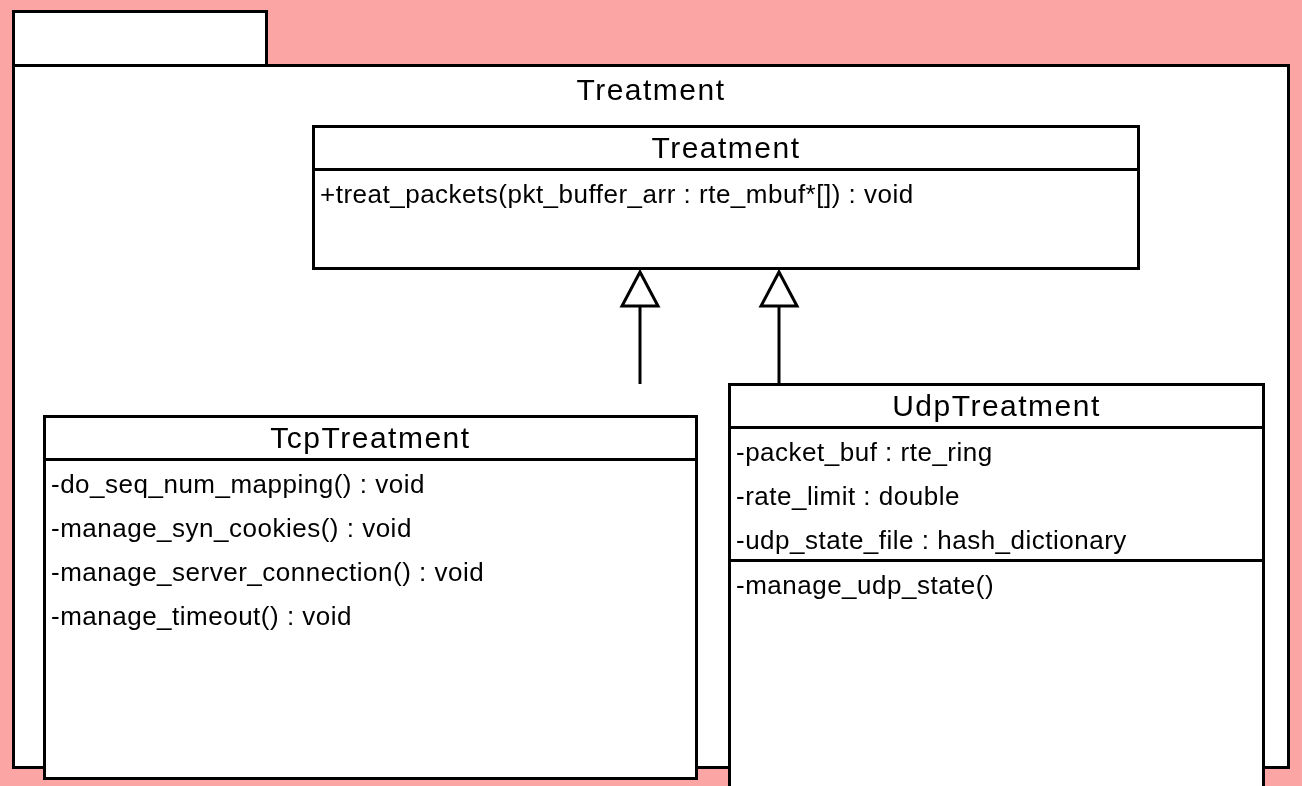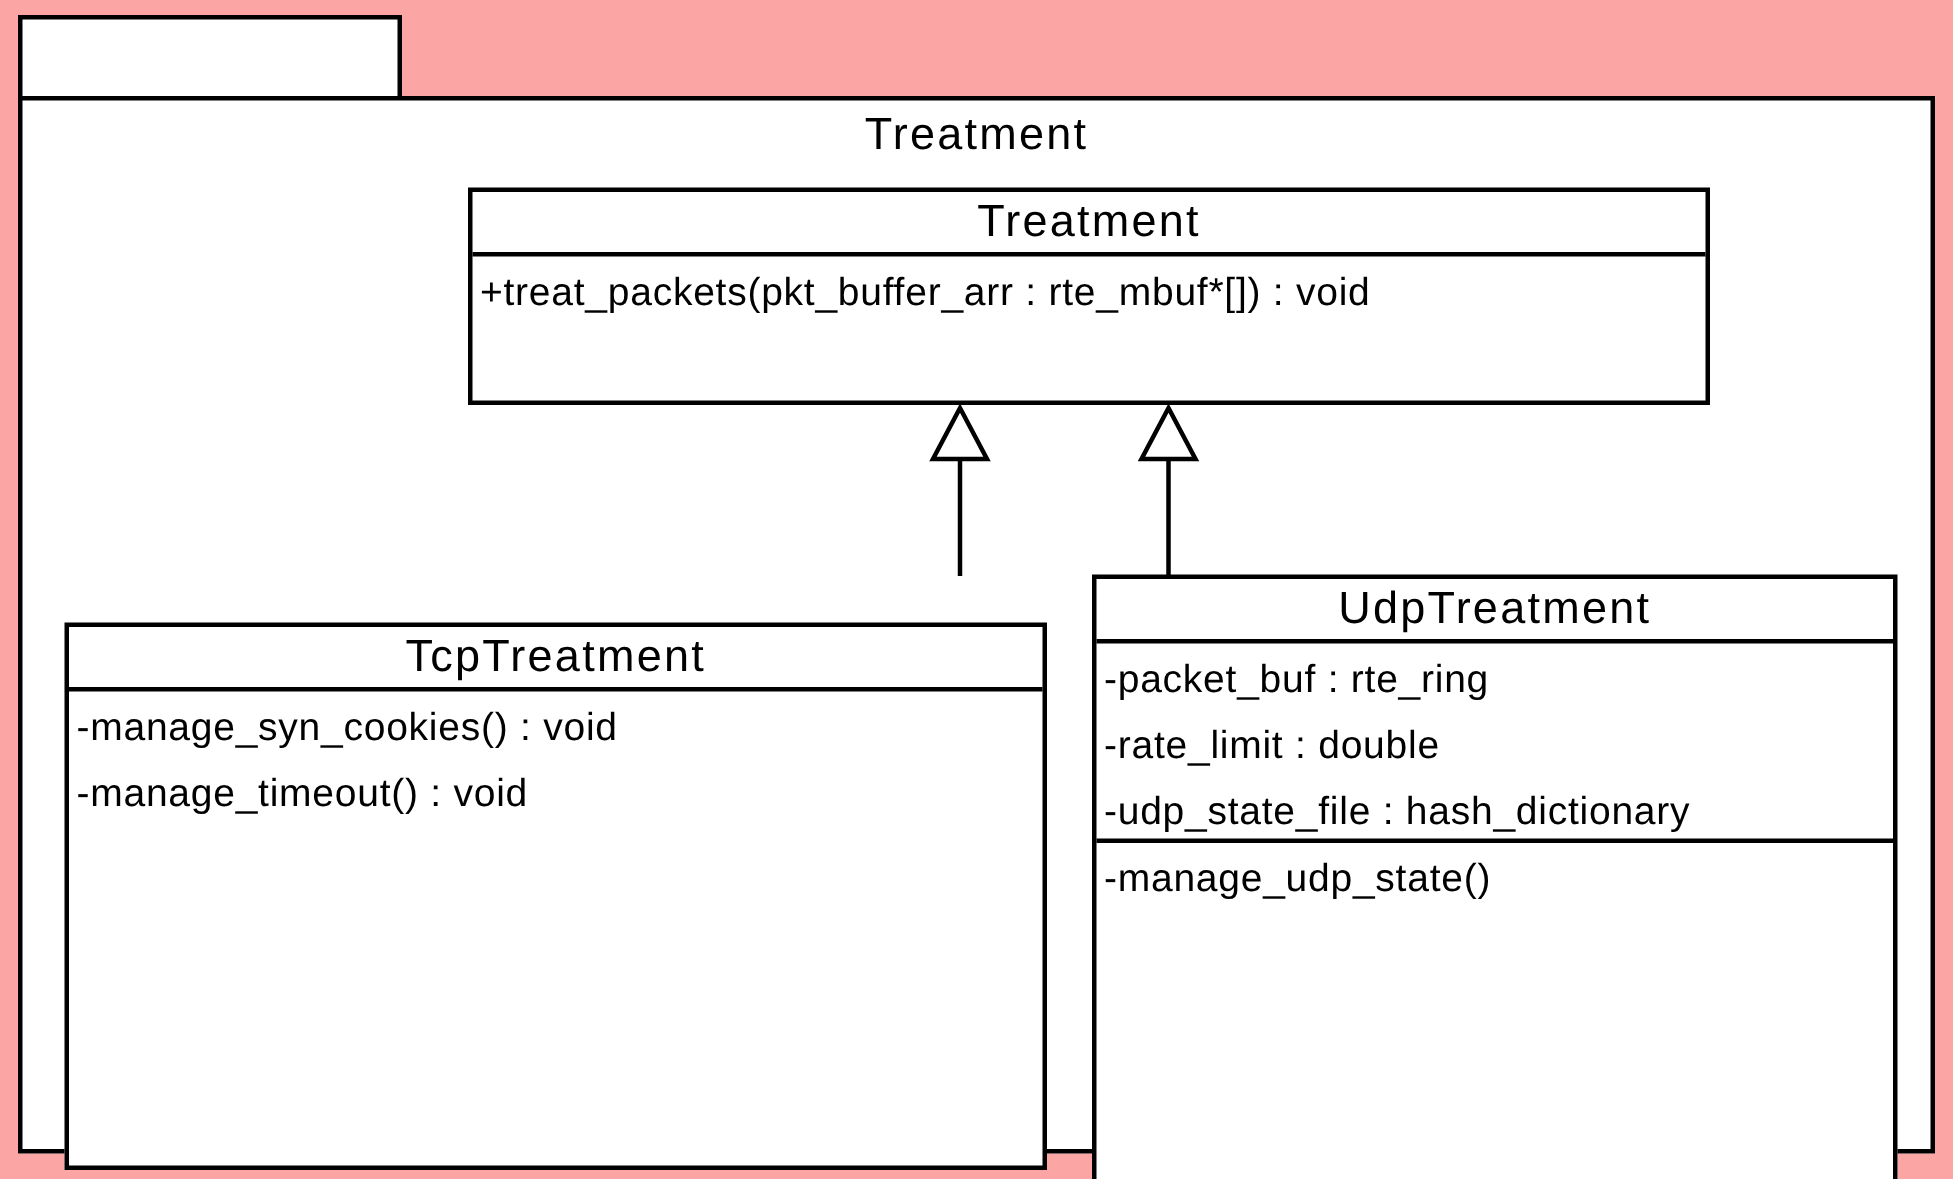"-do_seq_num_mapping() : void" div.mline { html: none -> <div>-do_seq_num_mapping() : void</div> }
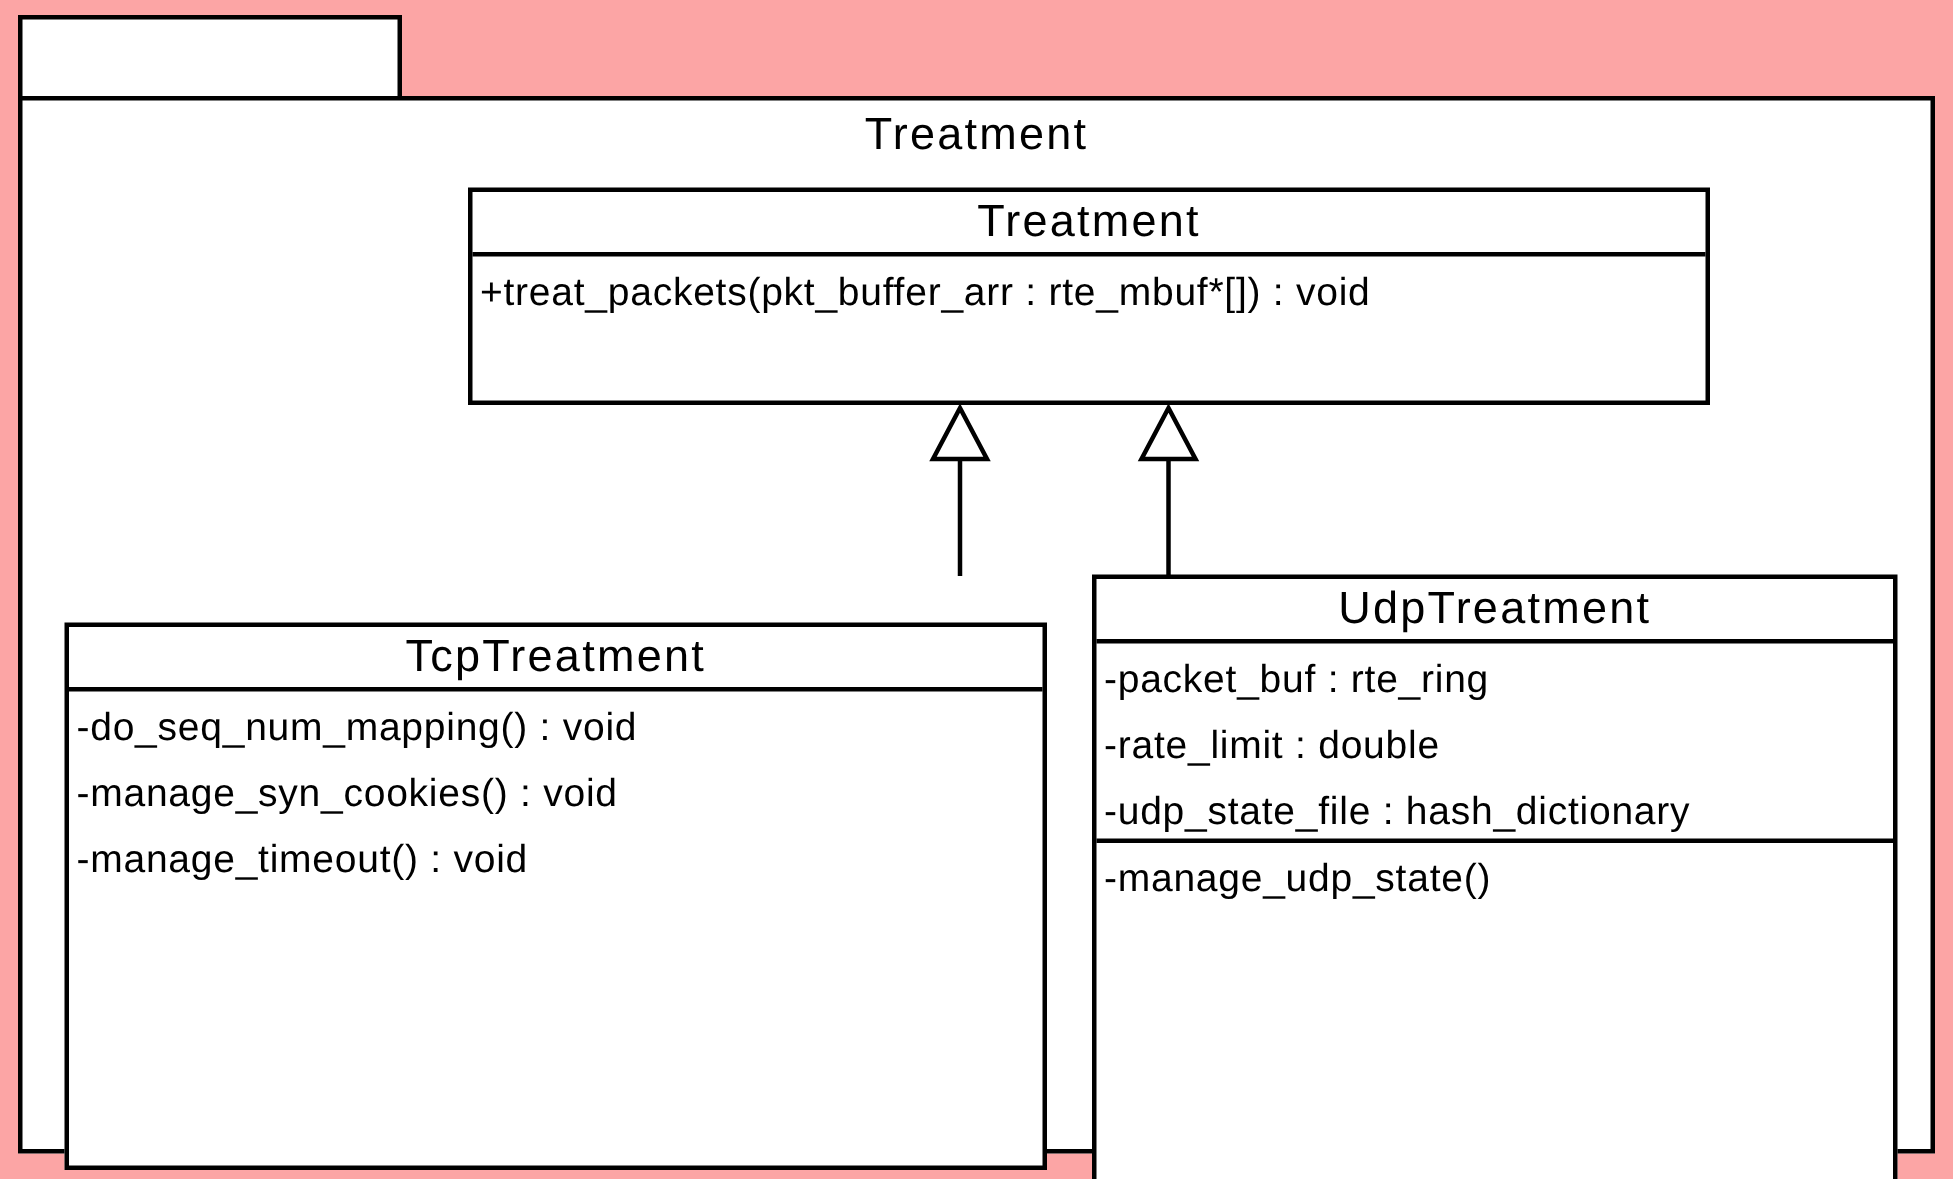"-manage_server_connection() : void" div.mline { html: none -> <div>-manage_server_connection() : void</div> }
